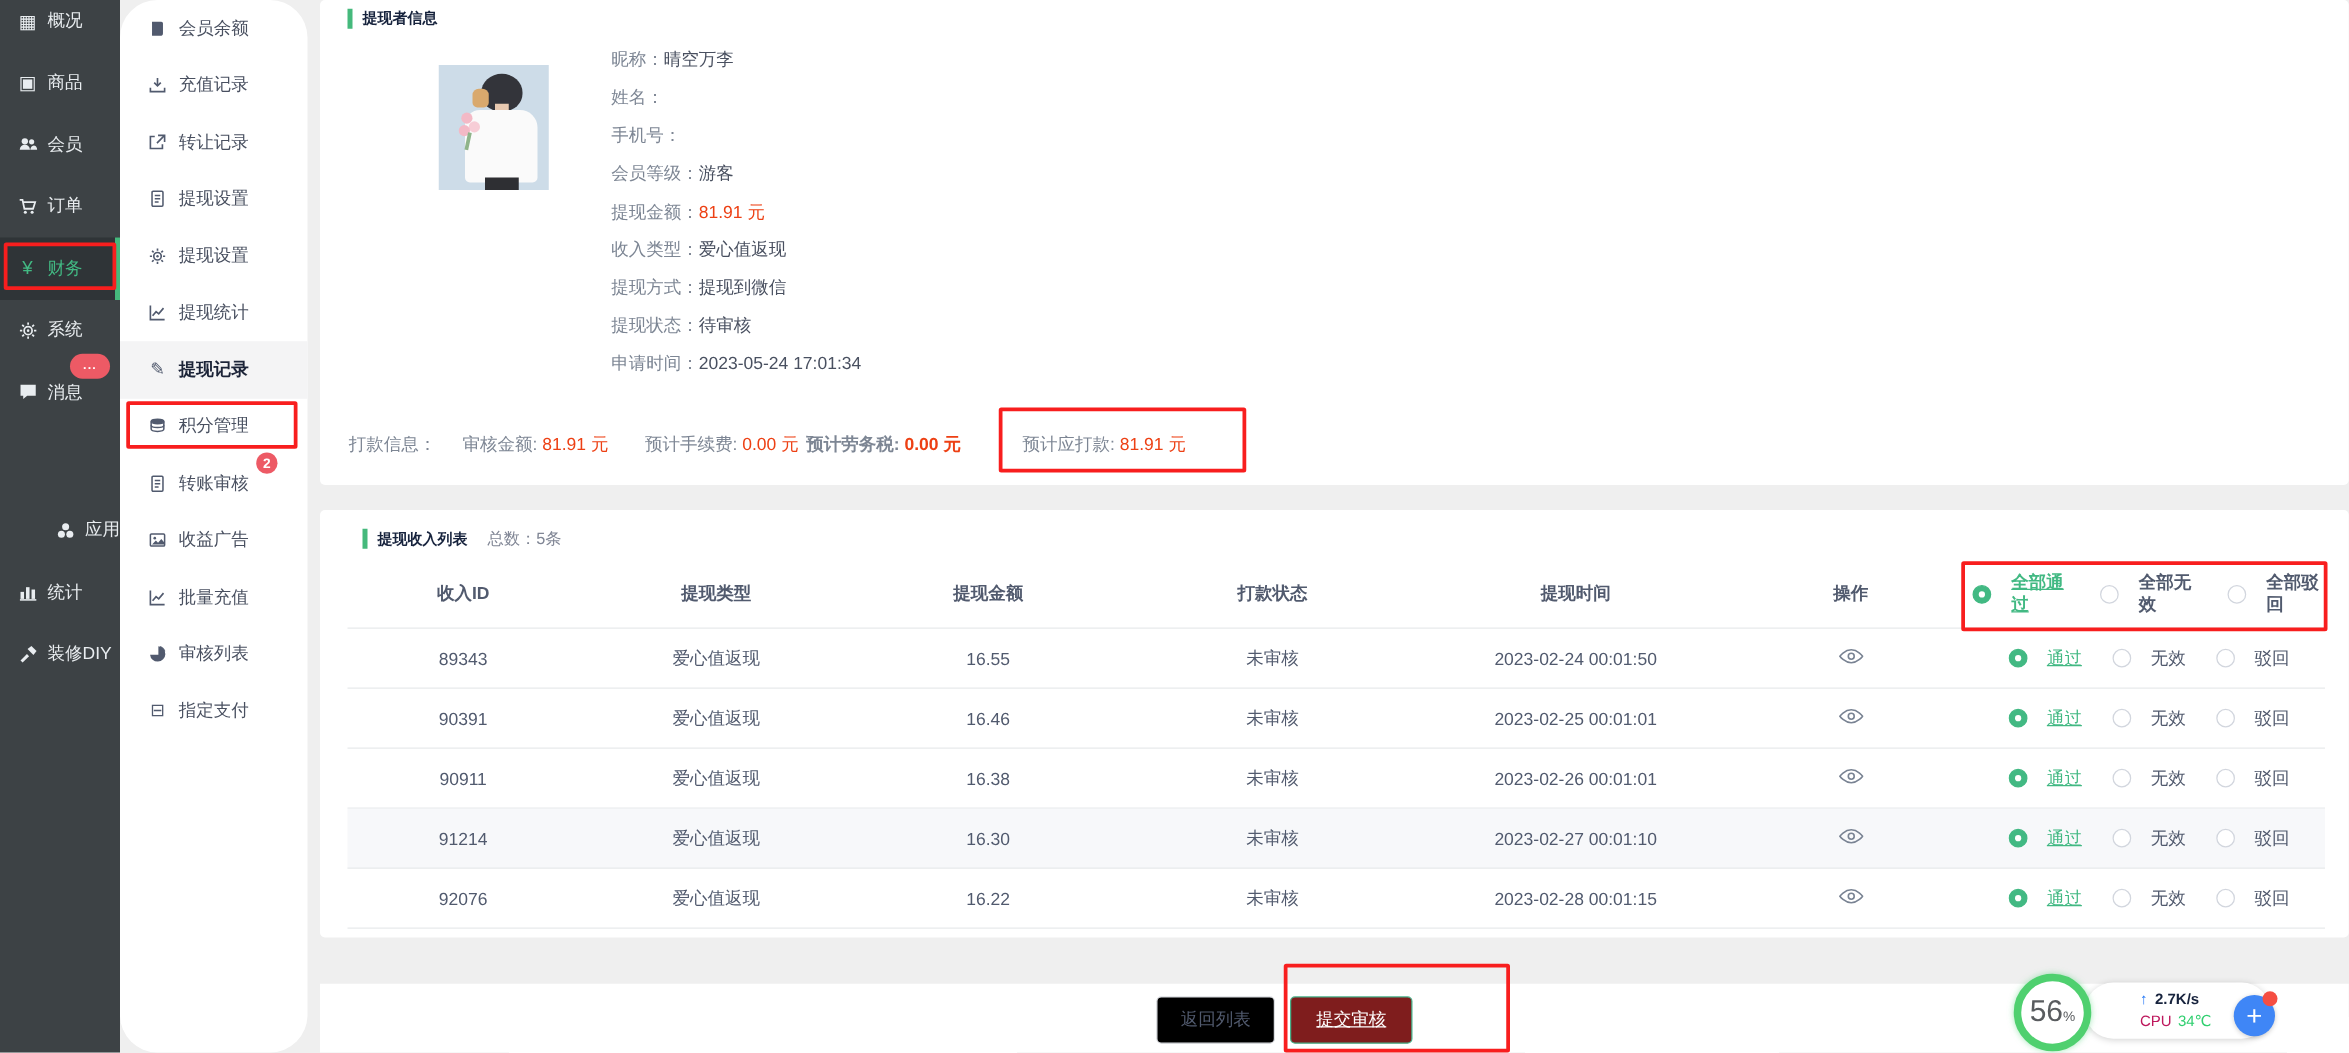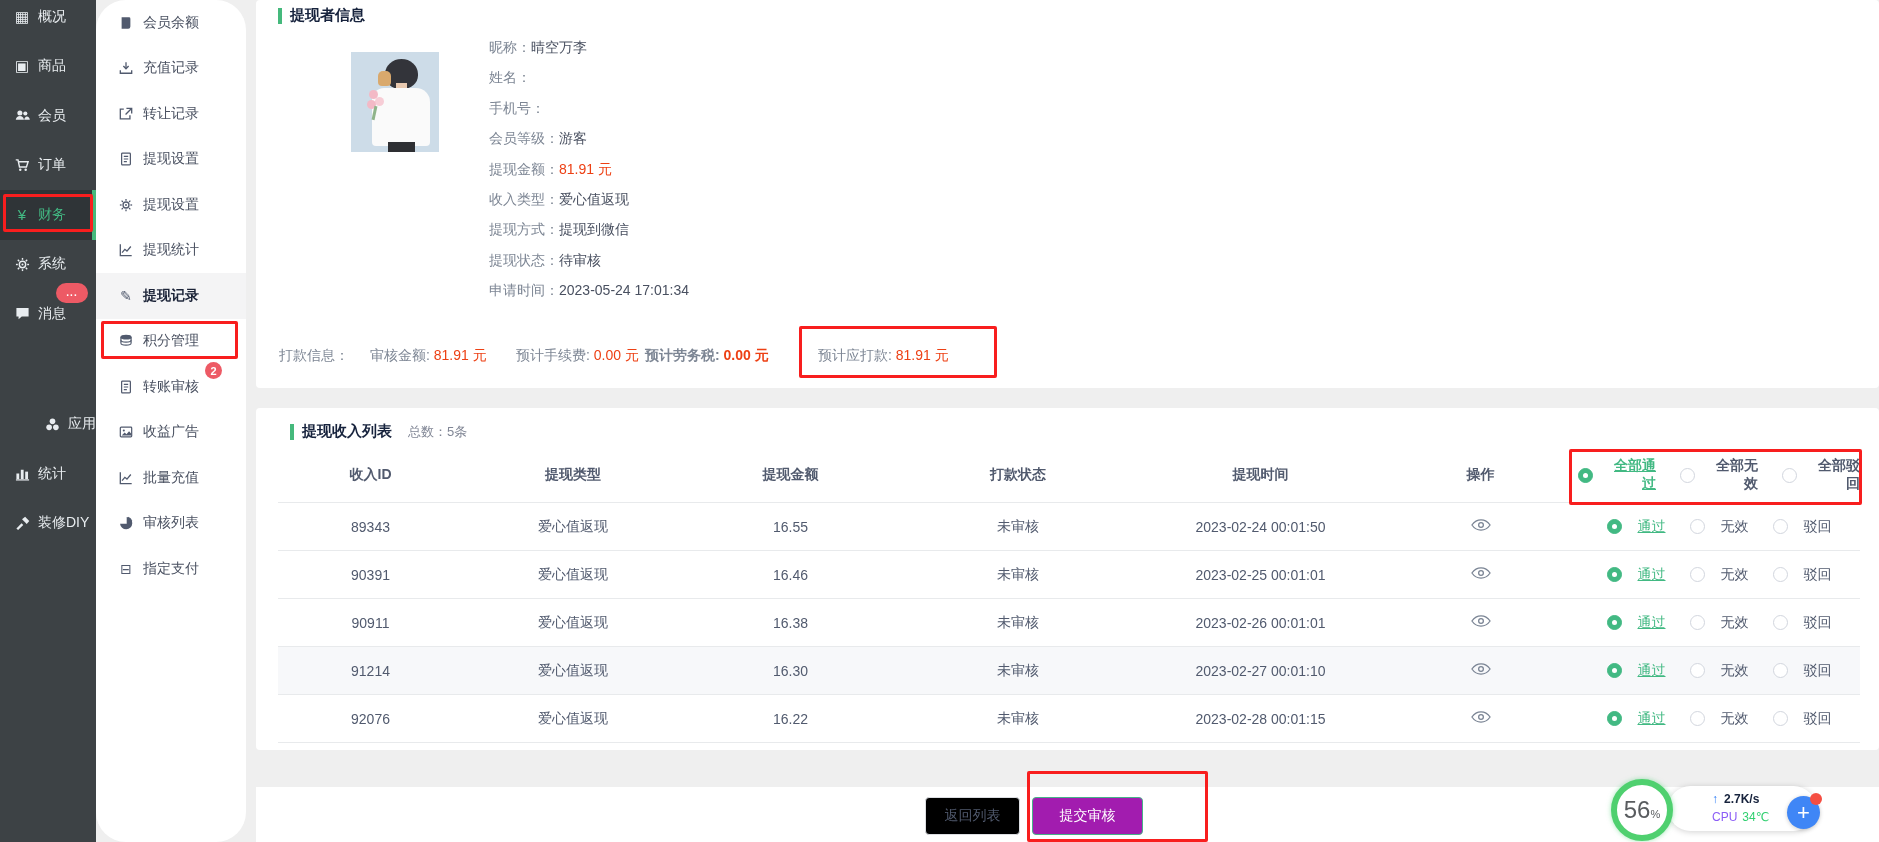"提现者信息" .sec-title b { font-size: 15px -> 12px }
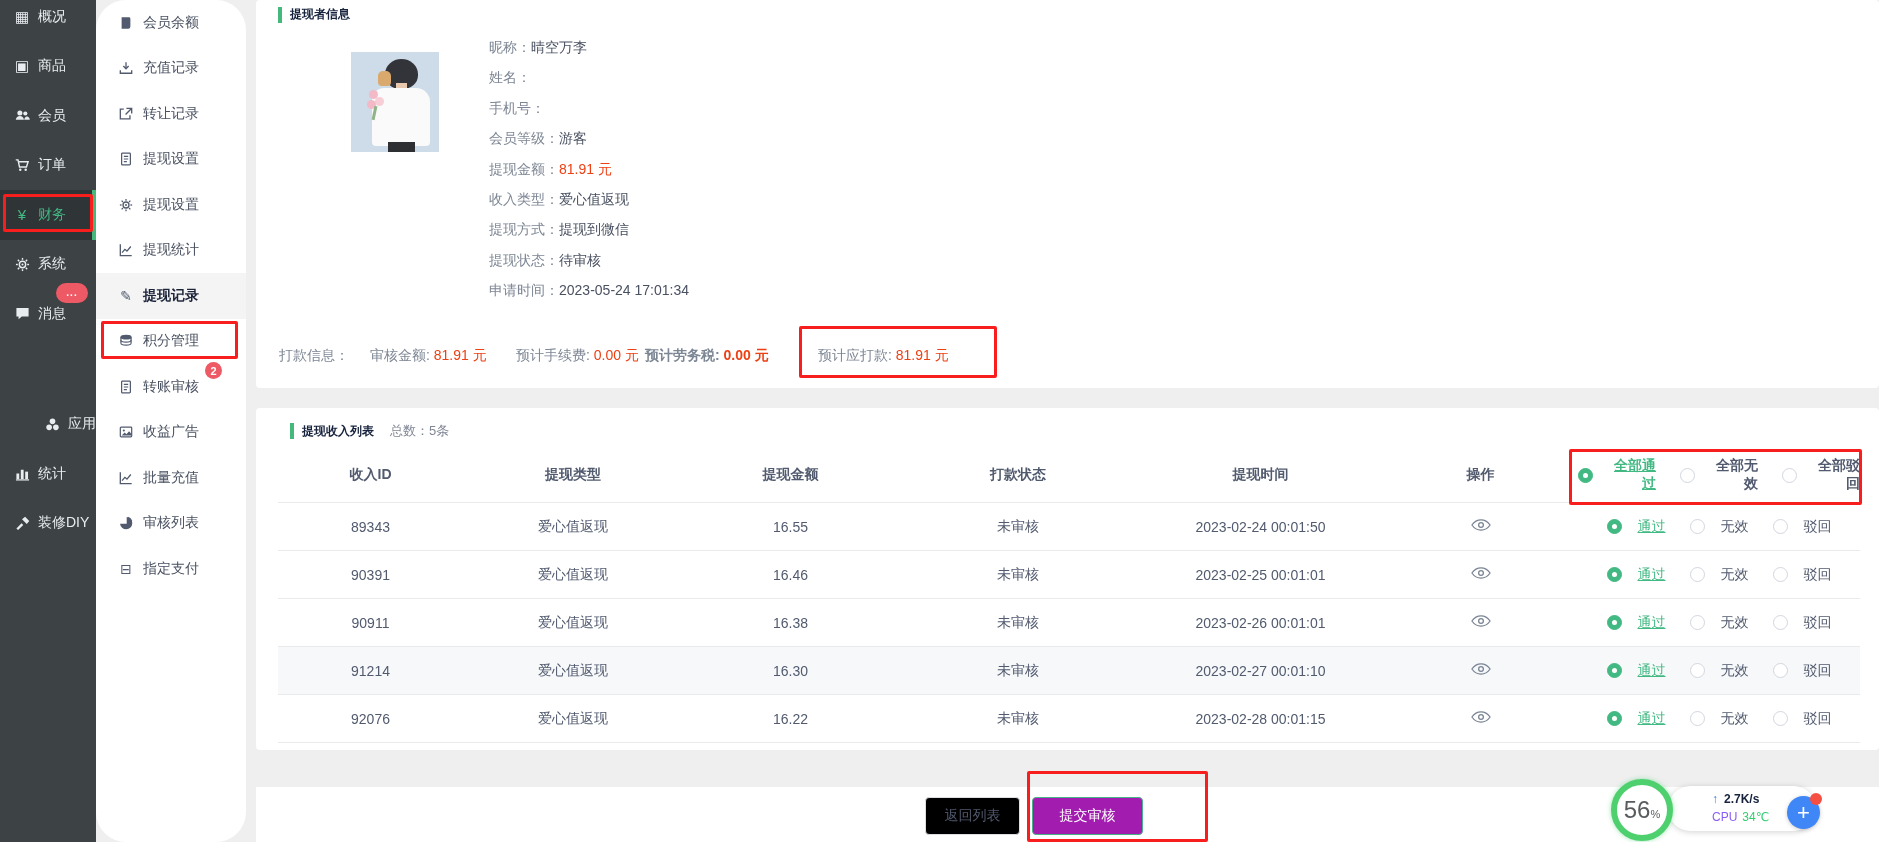"全部通过" .radio { text-align: right -> none }
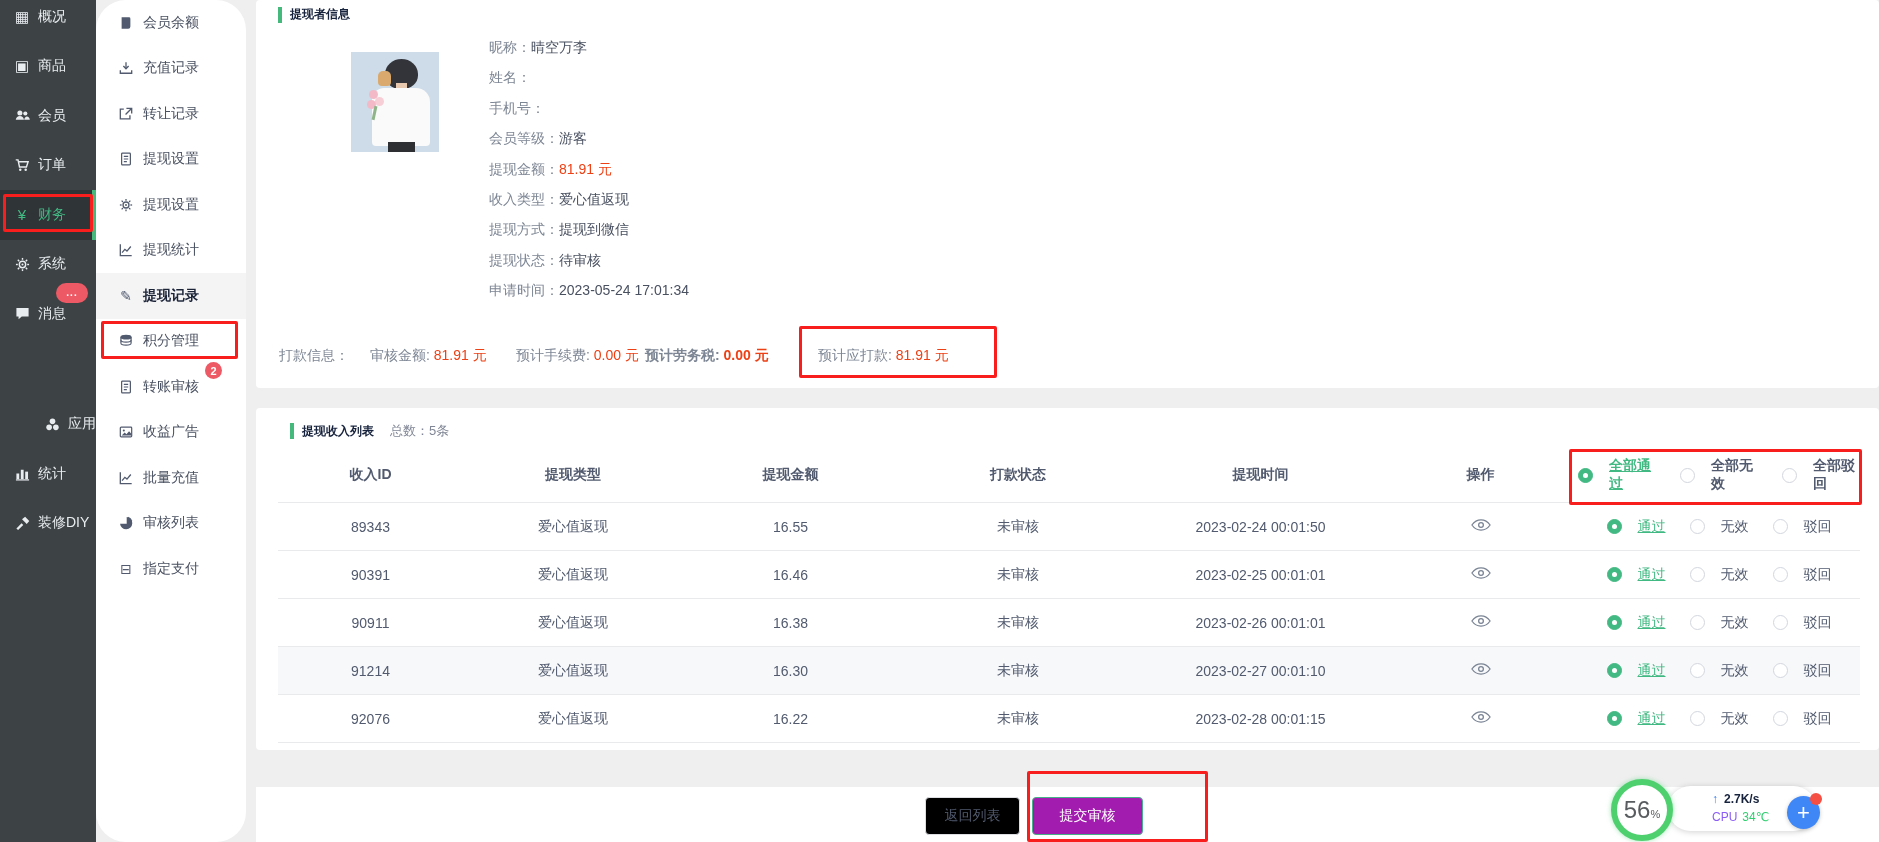"提交审核" .btn-submit { background: #a21caf -> #7f1d1d; text-decoration: none -> underline; width: 111px -> 98px }
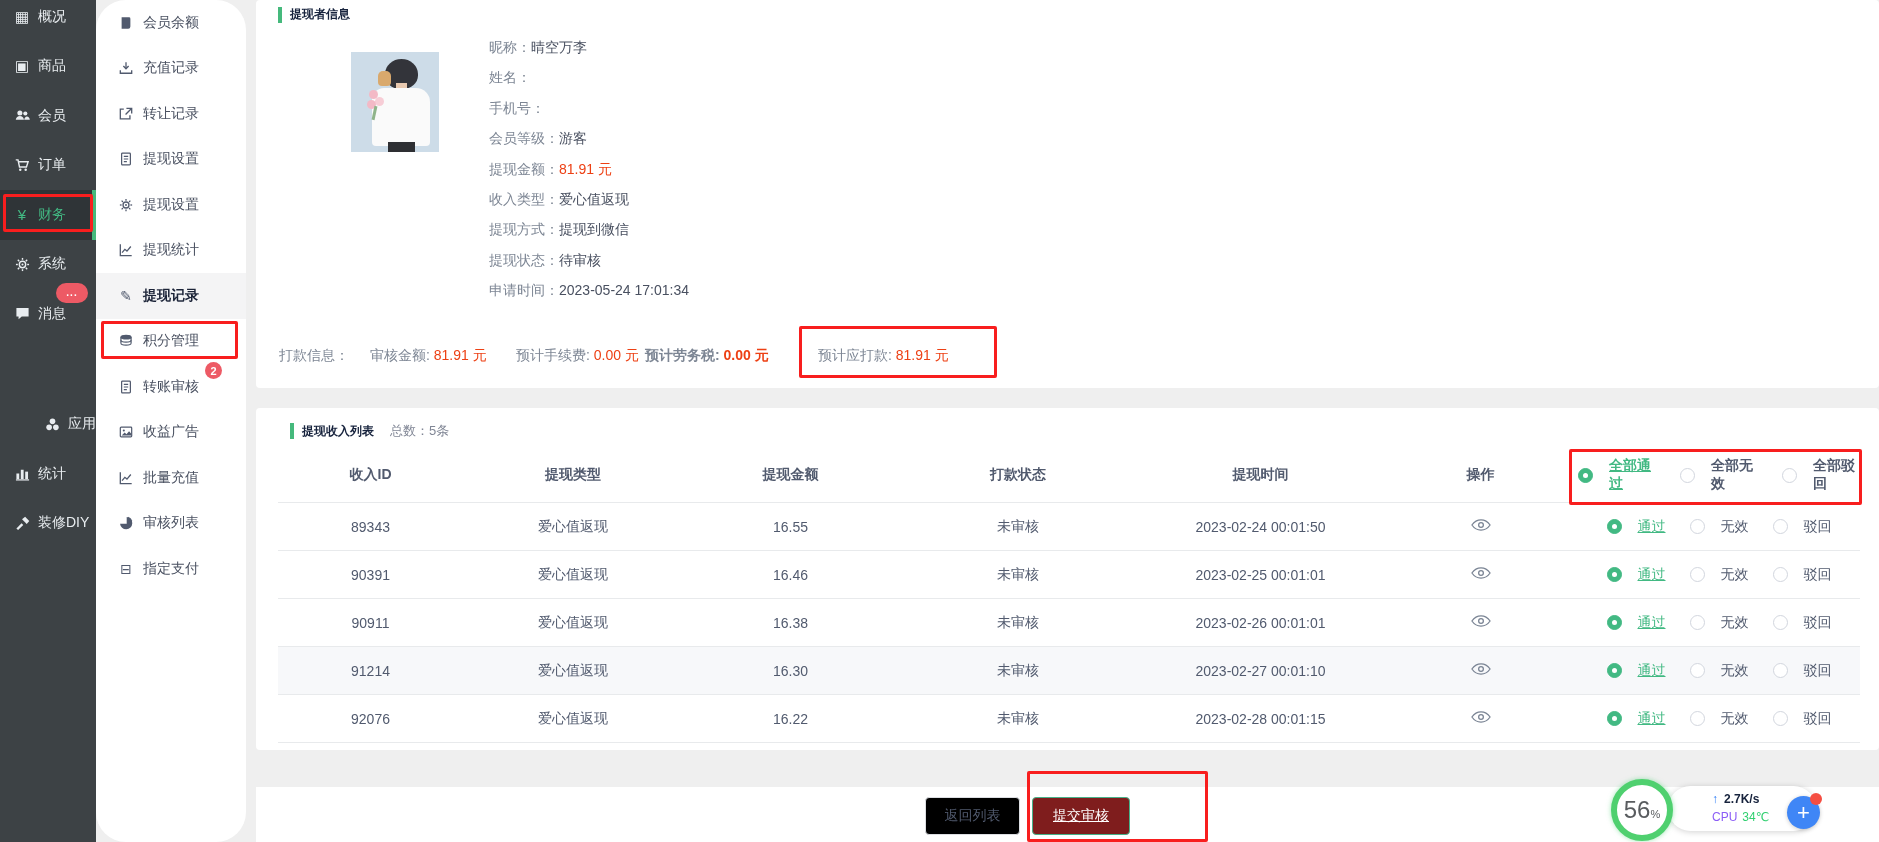"CPU" .mp-cpu { color: #8b5cf6 -> #be185d }
